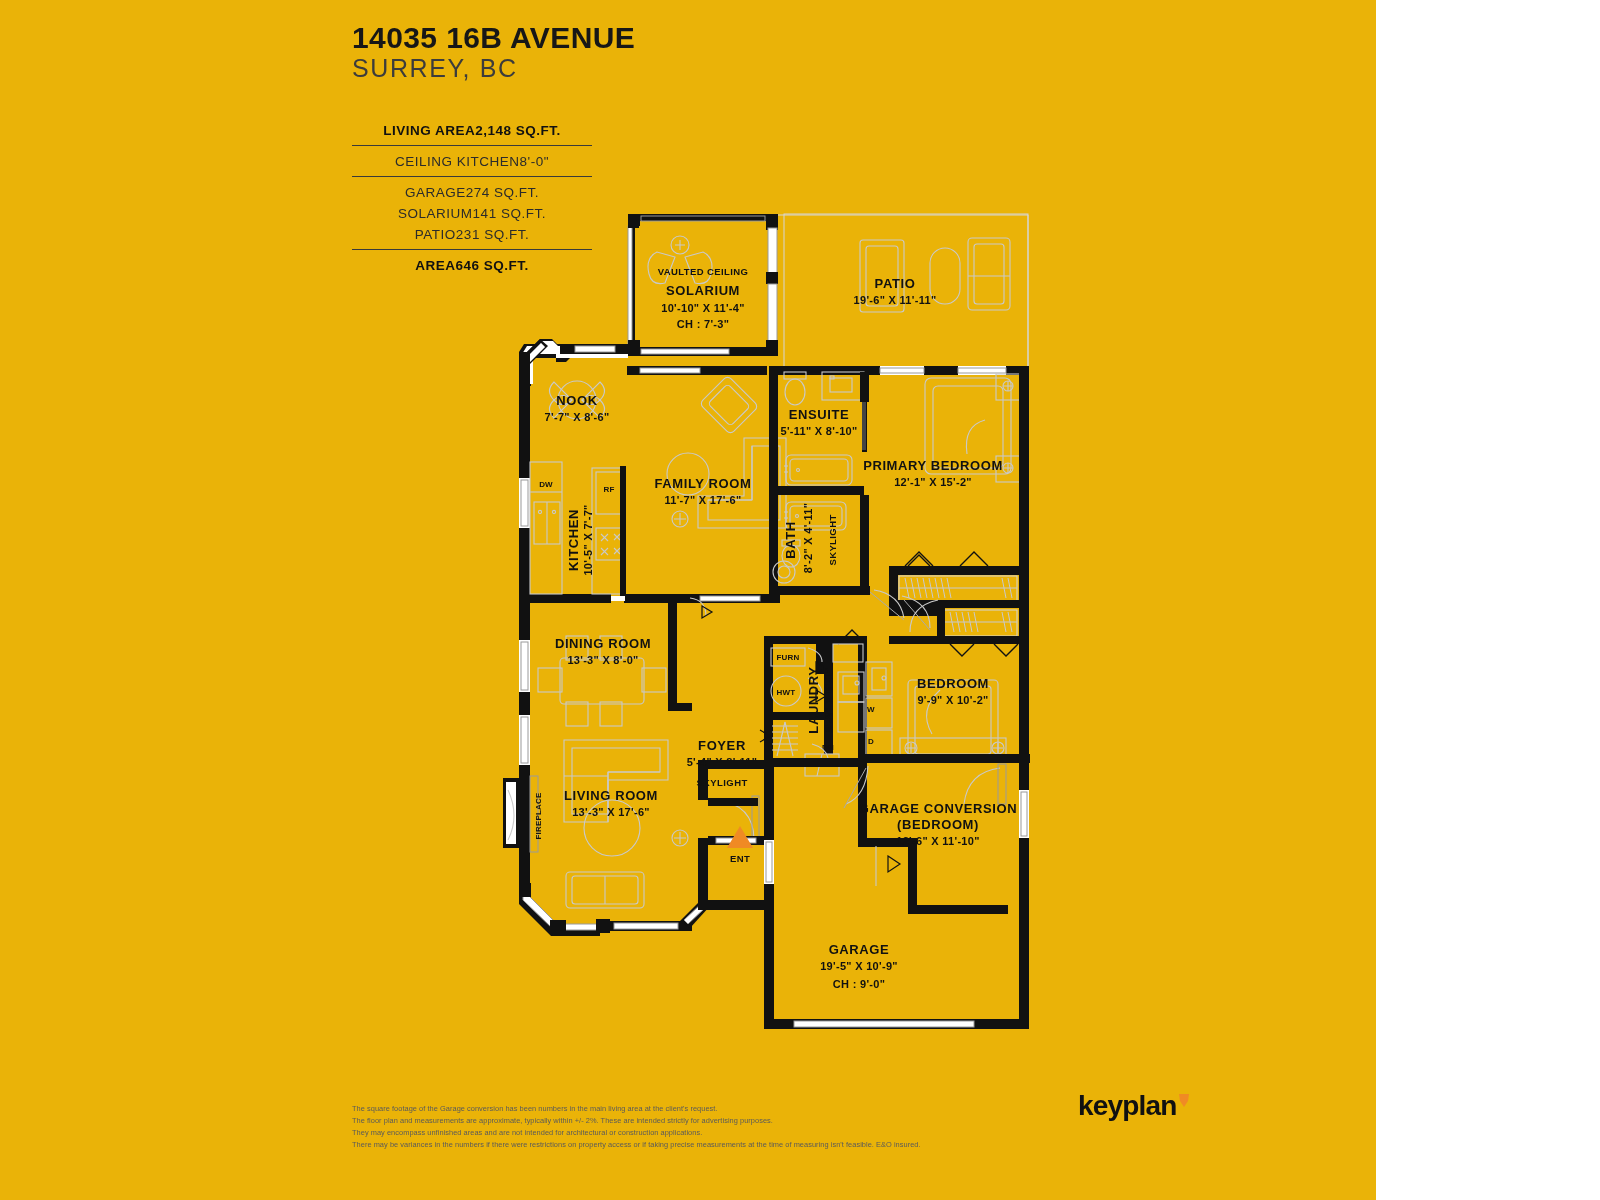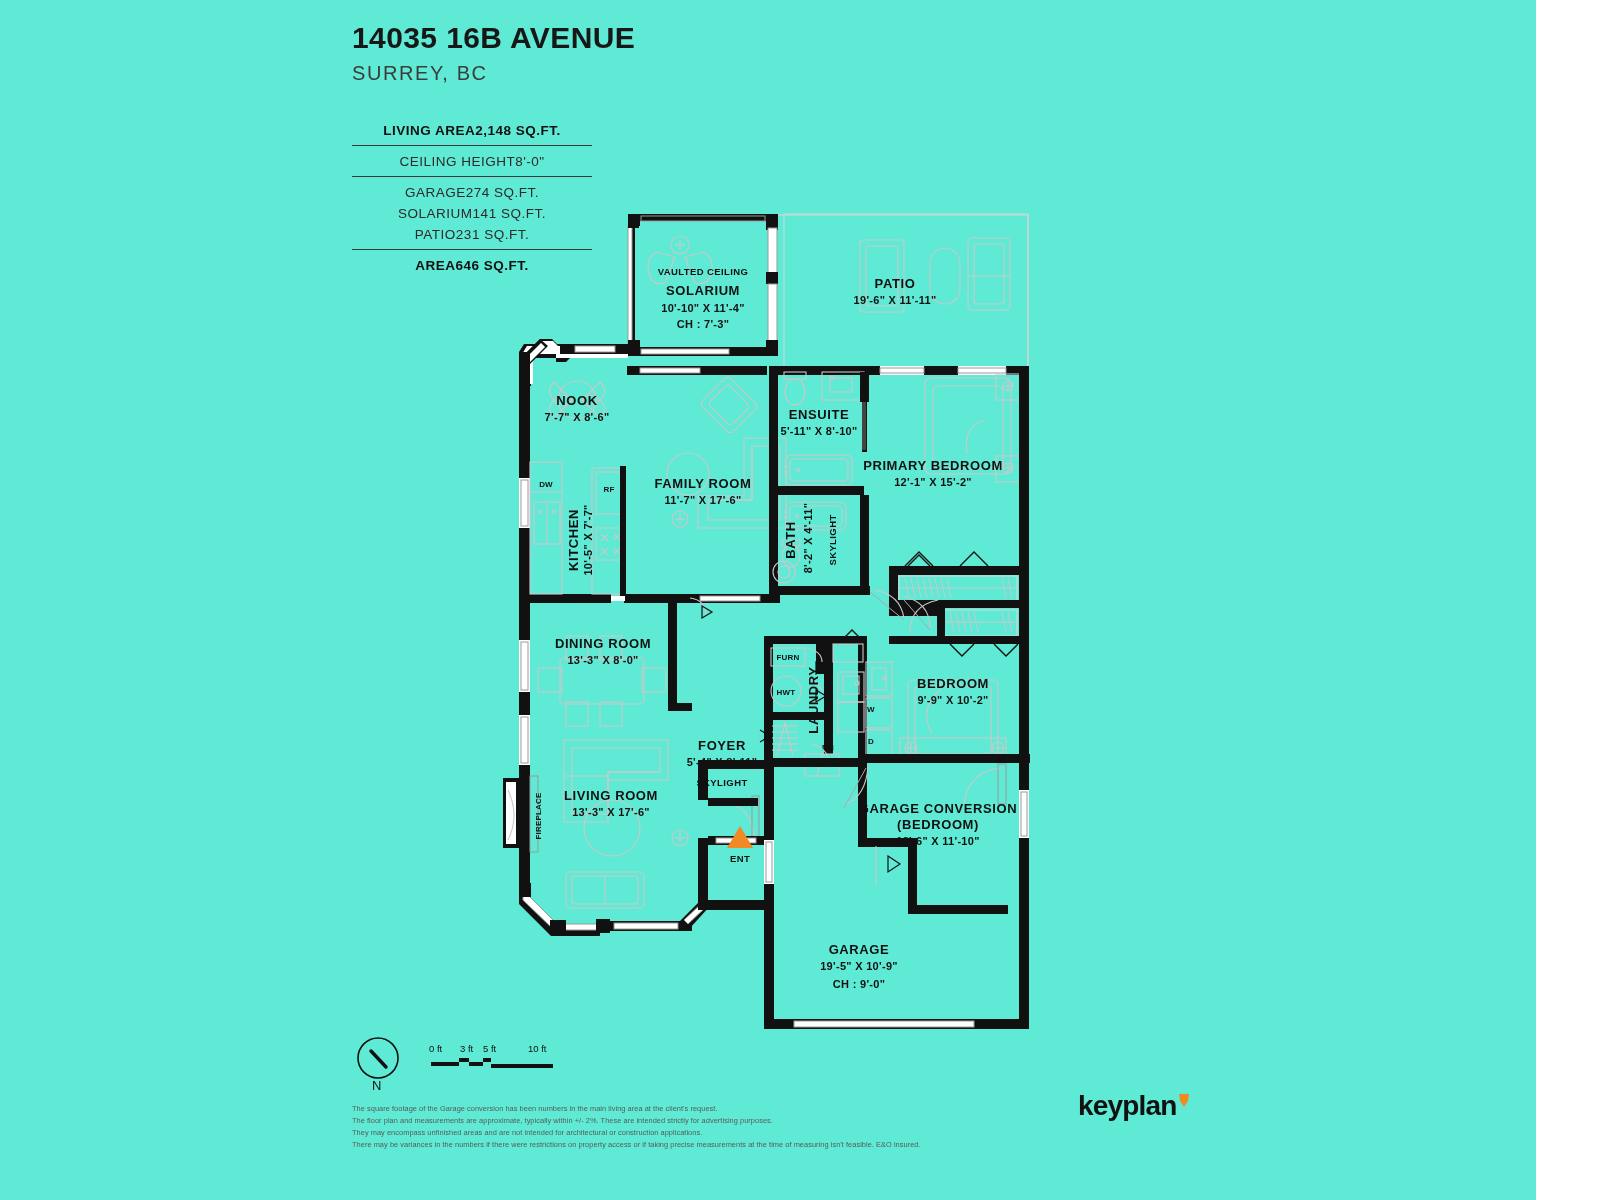"14035 16B AVENUE" #page { background: #5eead4 -> #eab308; width: 1536px -> 1376px }
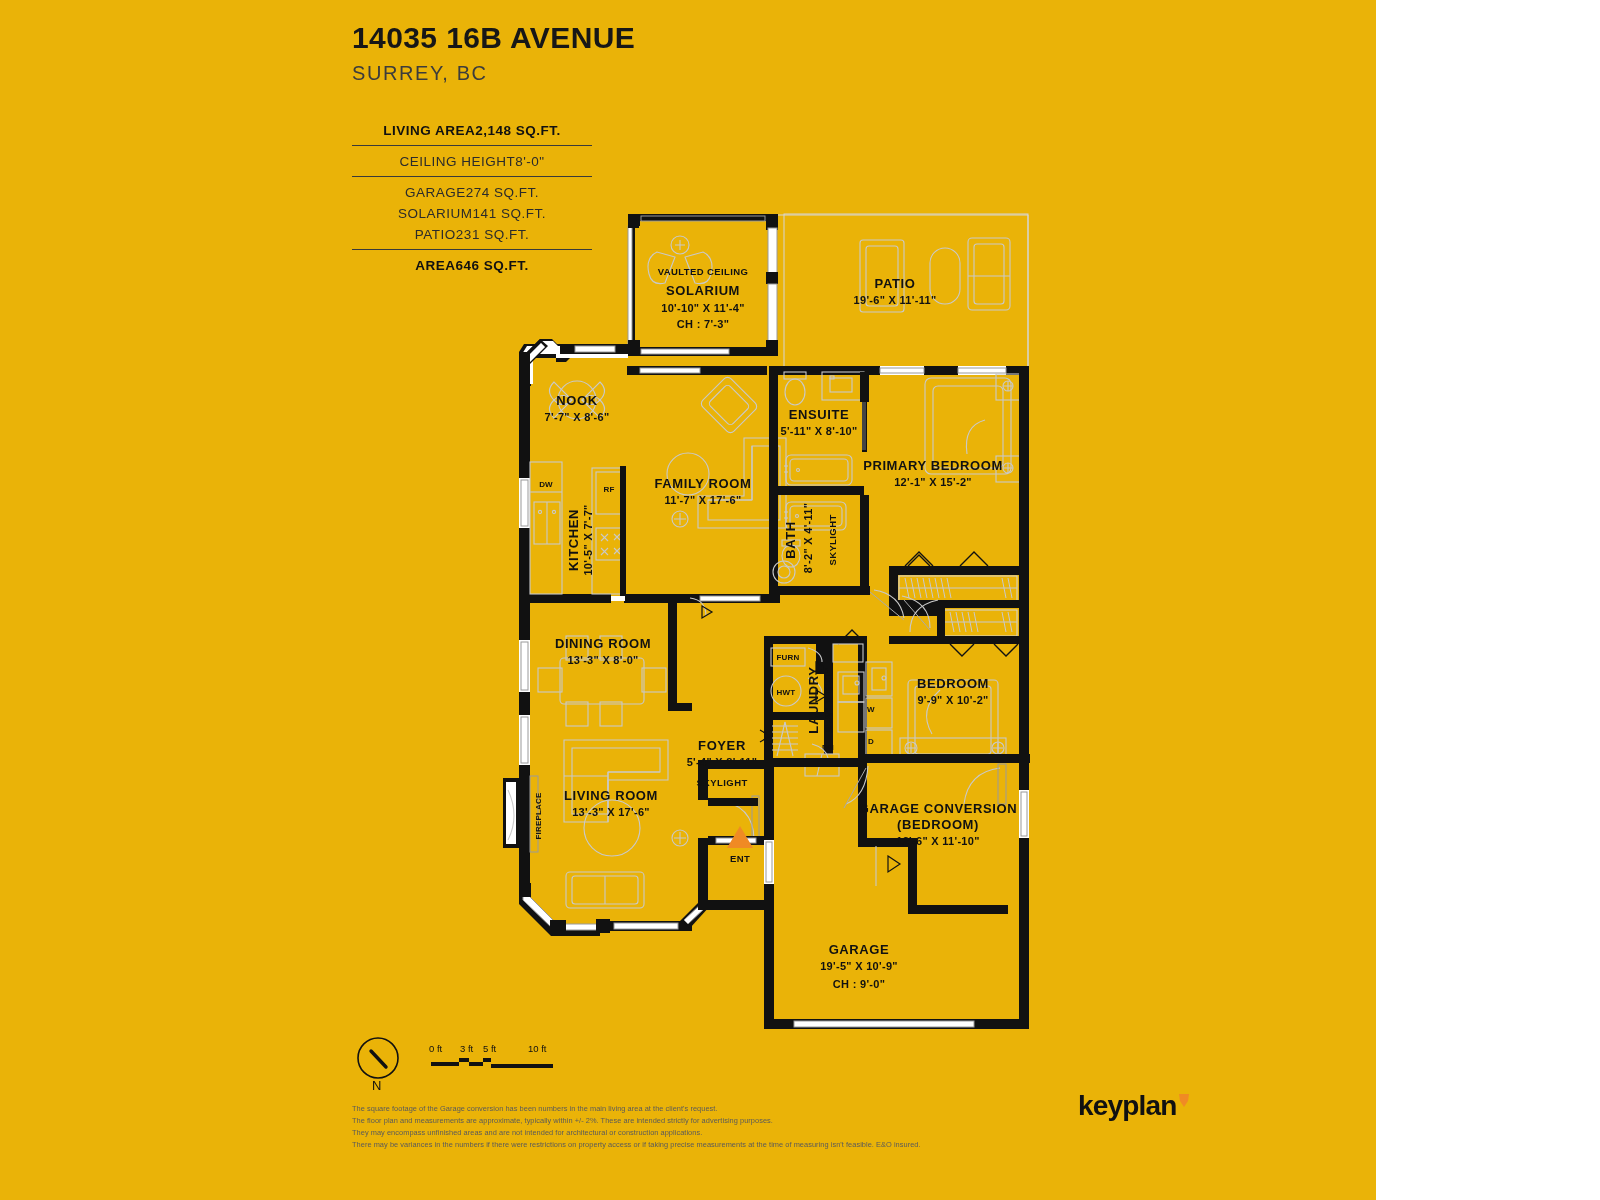"SURREY, BC" #addr-city { font-size: 20px -> 25px; margin-top: 8px -> 0 }
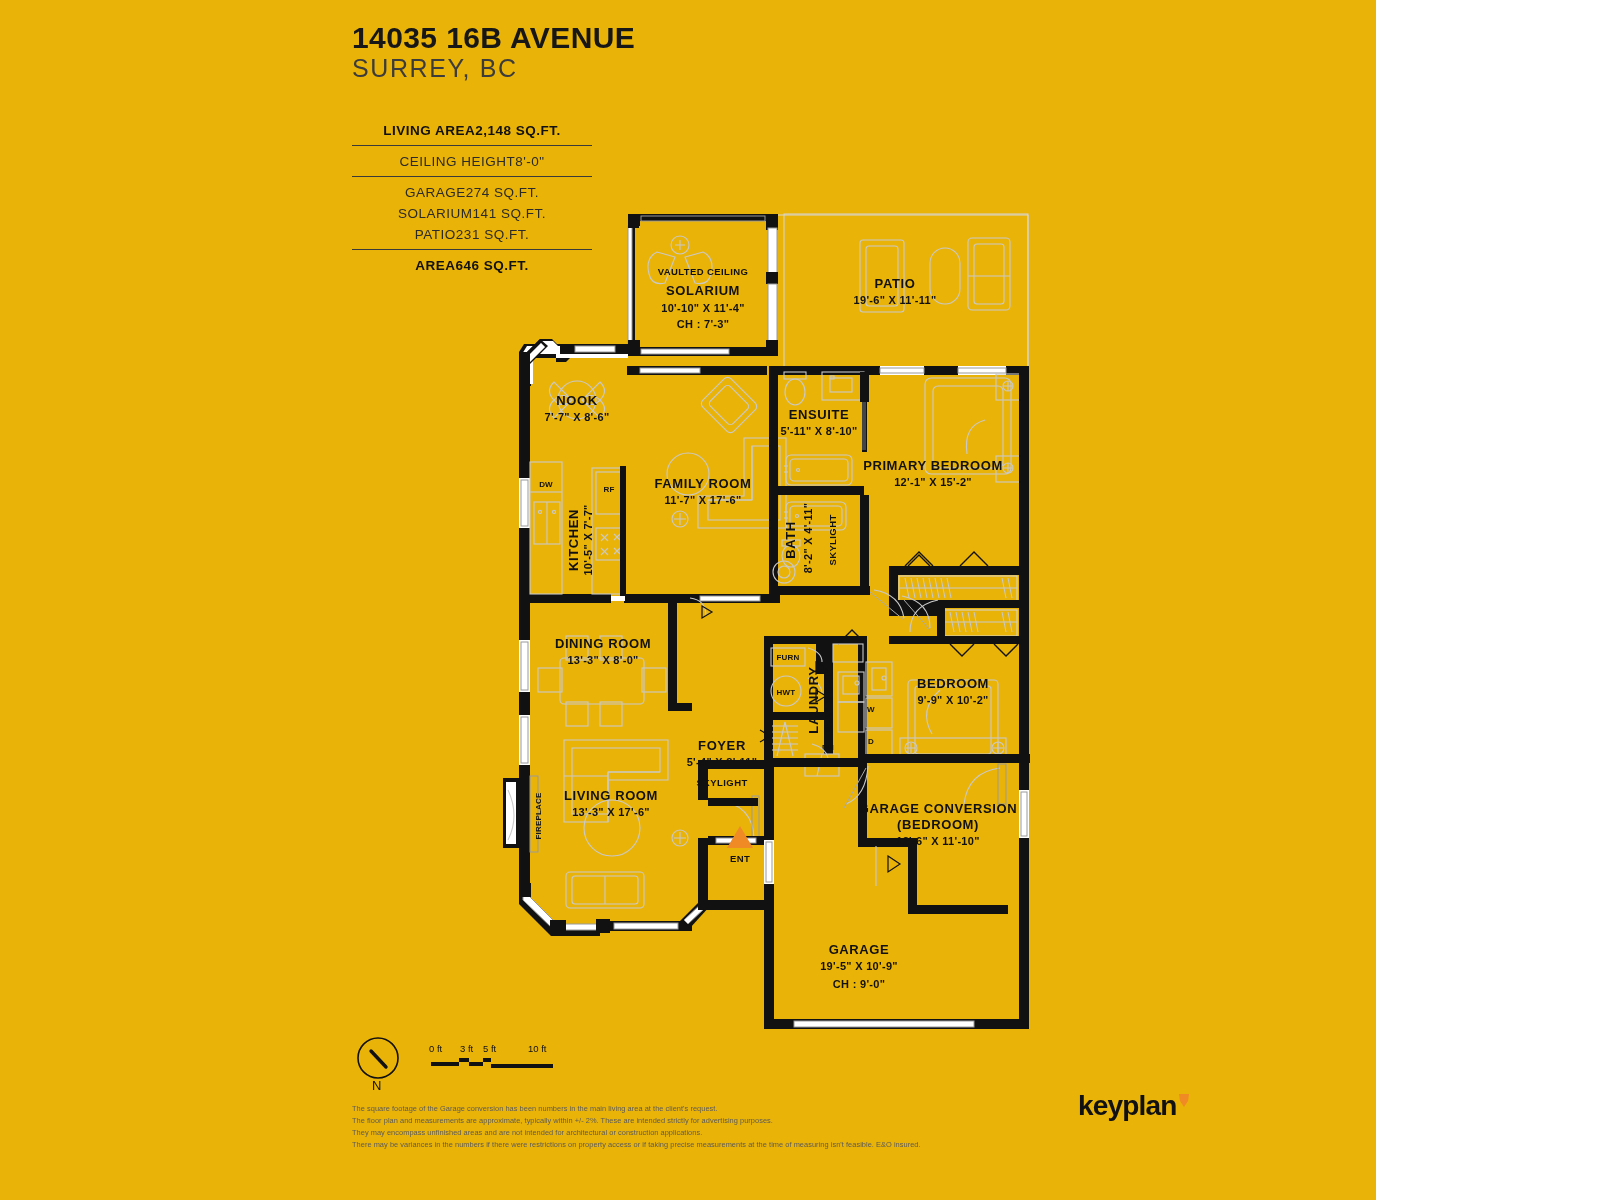"CEILING HEIGHT" span.sl { text: HEIGHT -> KITCHEN }
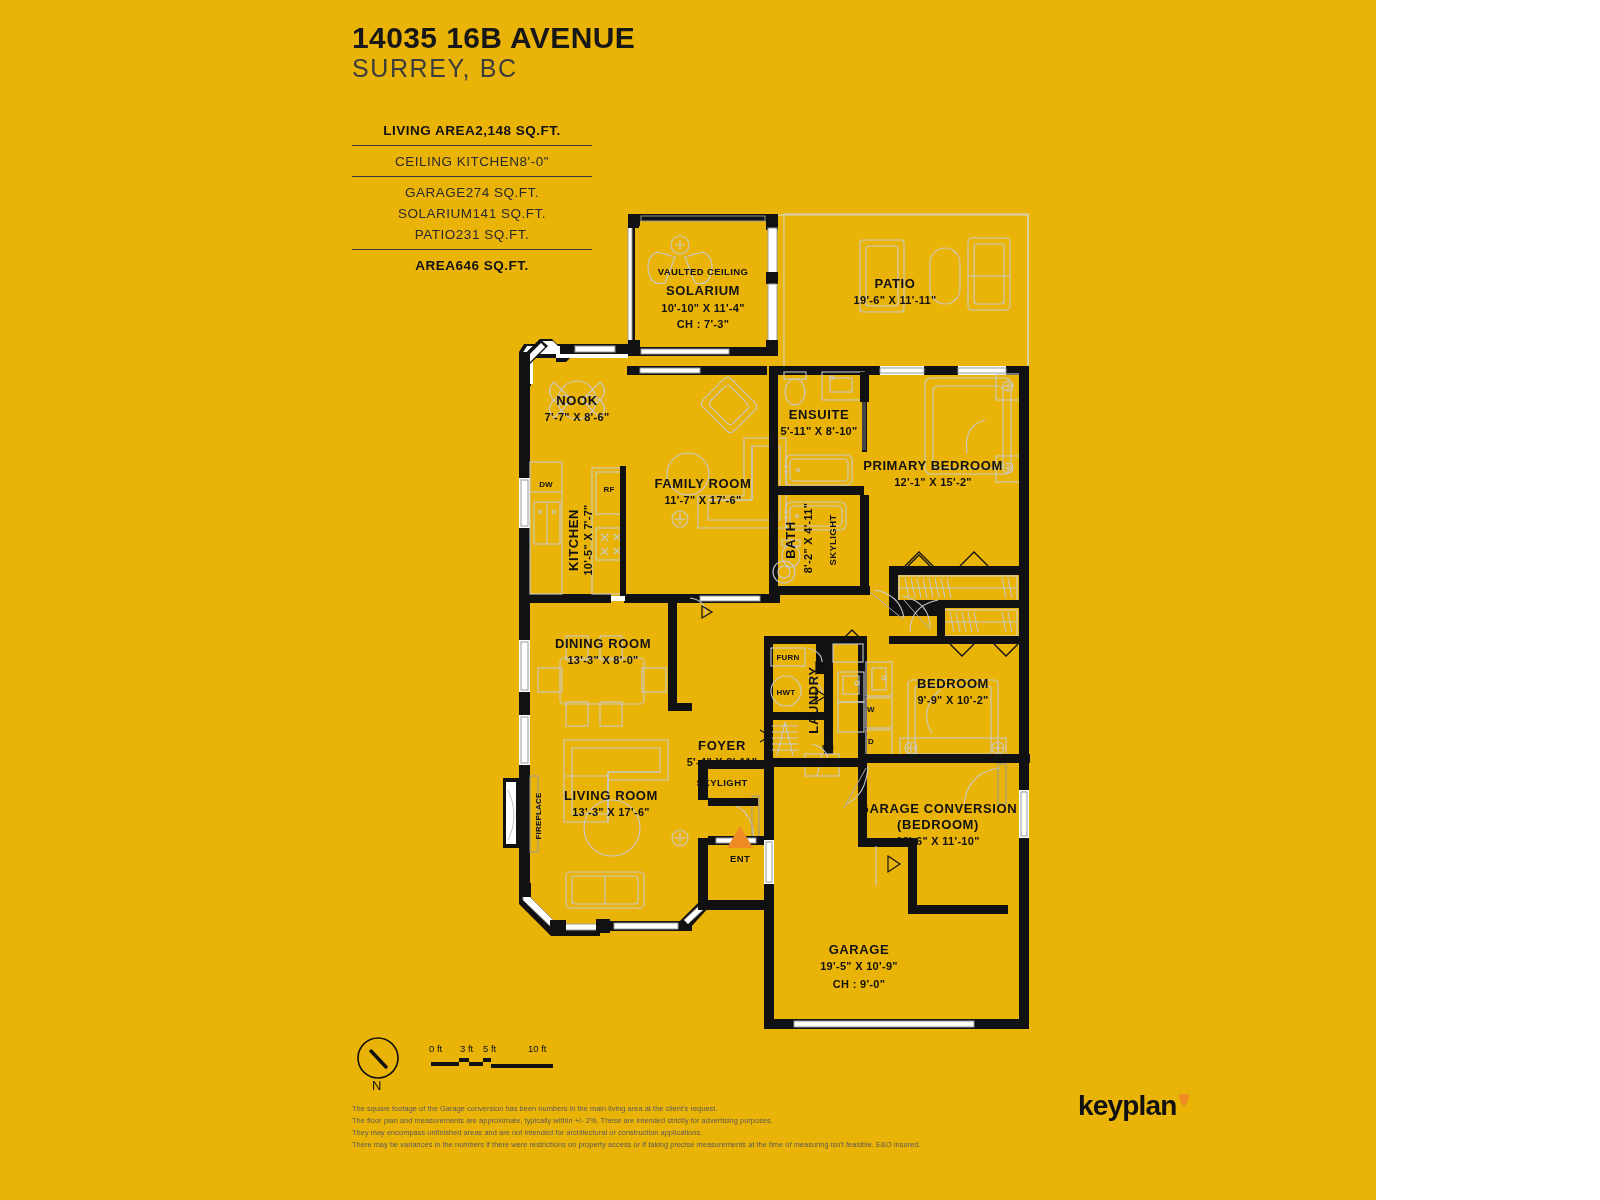"0 ft" div { html: <div> <svg> <g> <circle></circle> <line></line> </g> <g> <text>0 ft</text> <text>3 ft</text> <text>5 ft</text> <text>10 ft</text> <rect></rect> <rect></rect> <rect></rect> <rect></rect> <rect></rect> </g> </svg> <div>N</div> </div> -> none }
